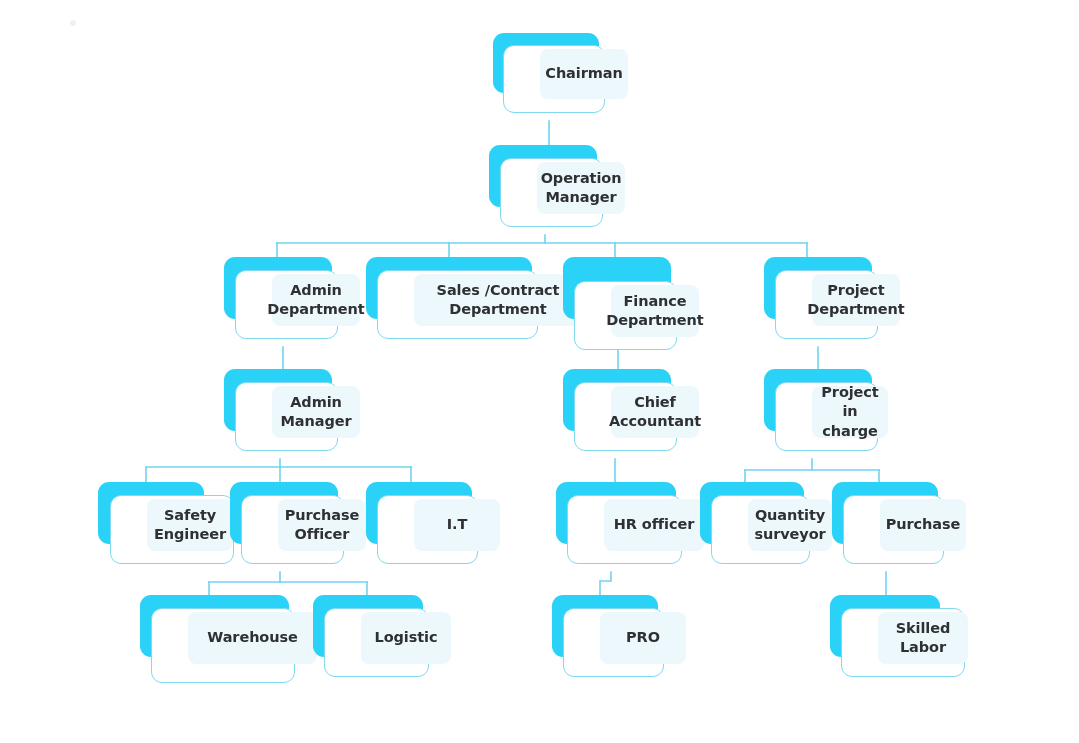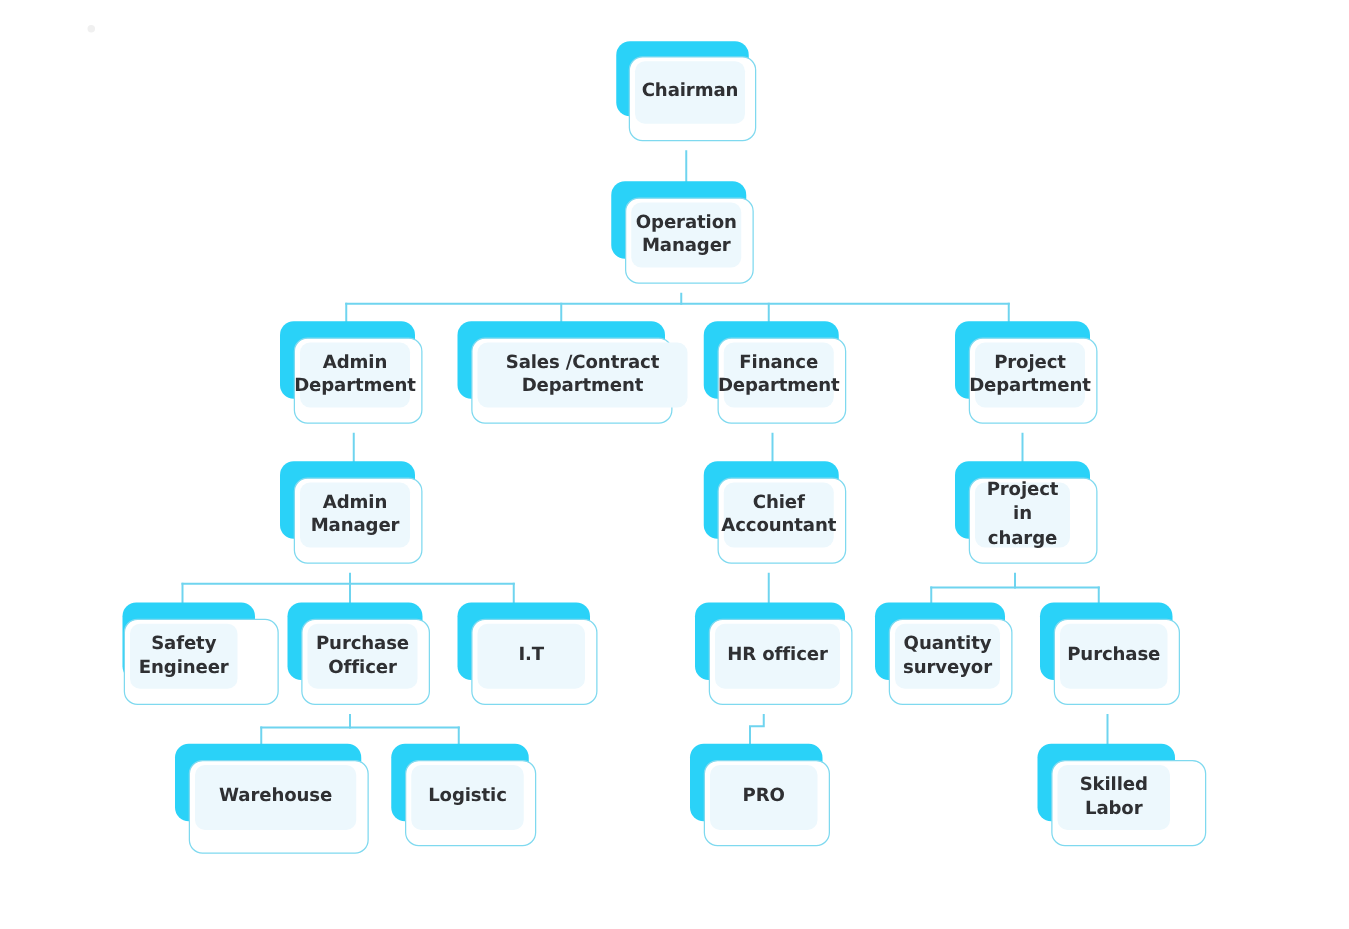"Chairman" .node-inner { margin-left: none -> 32px }
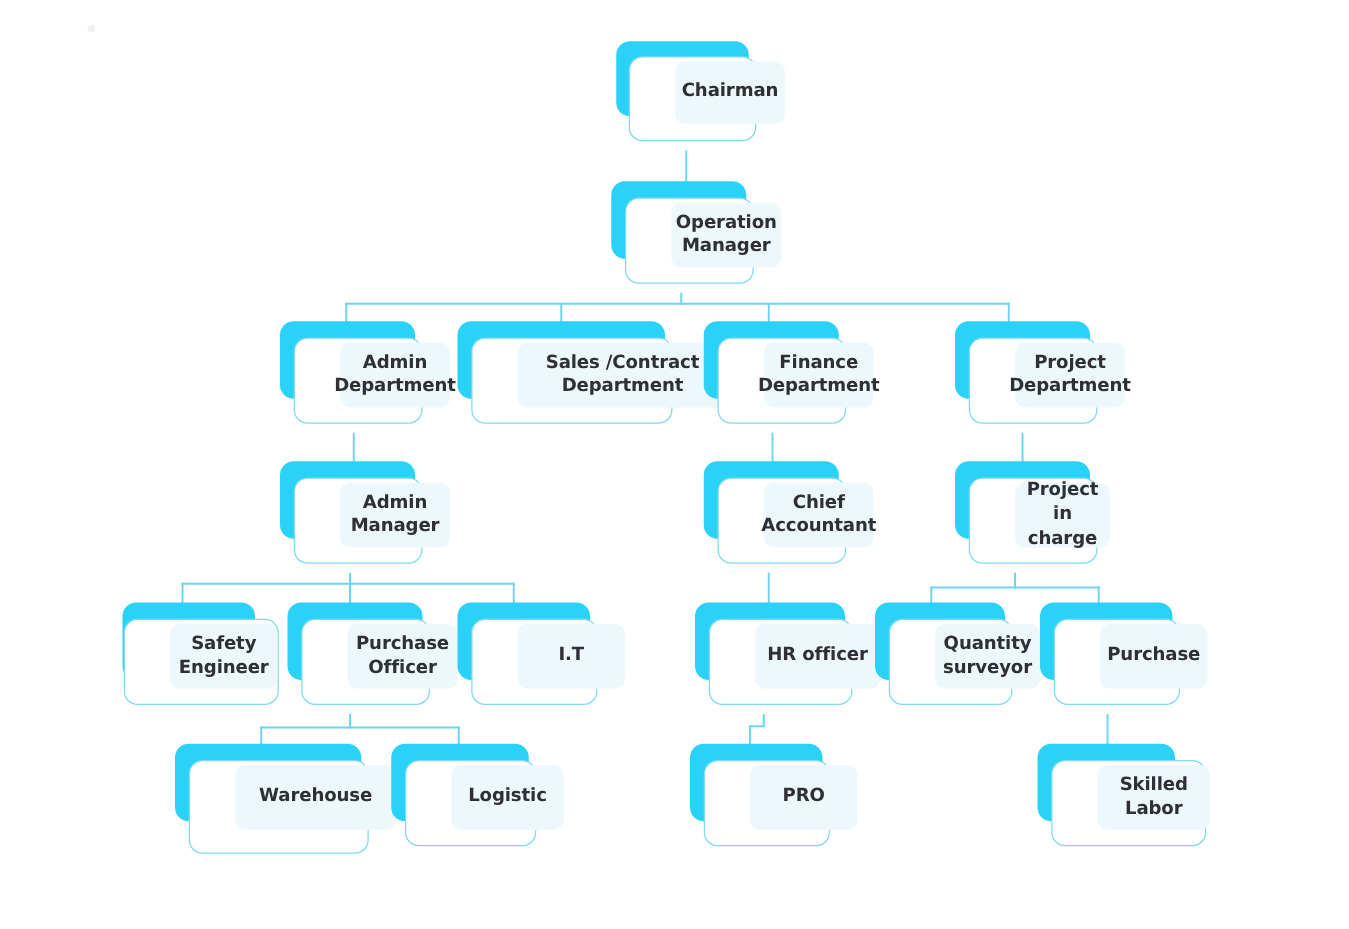"Finance" div.node-front { top: 13px -> 24px }
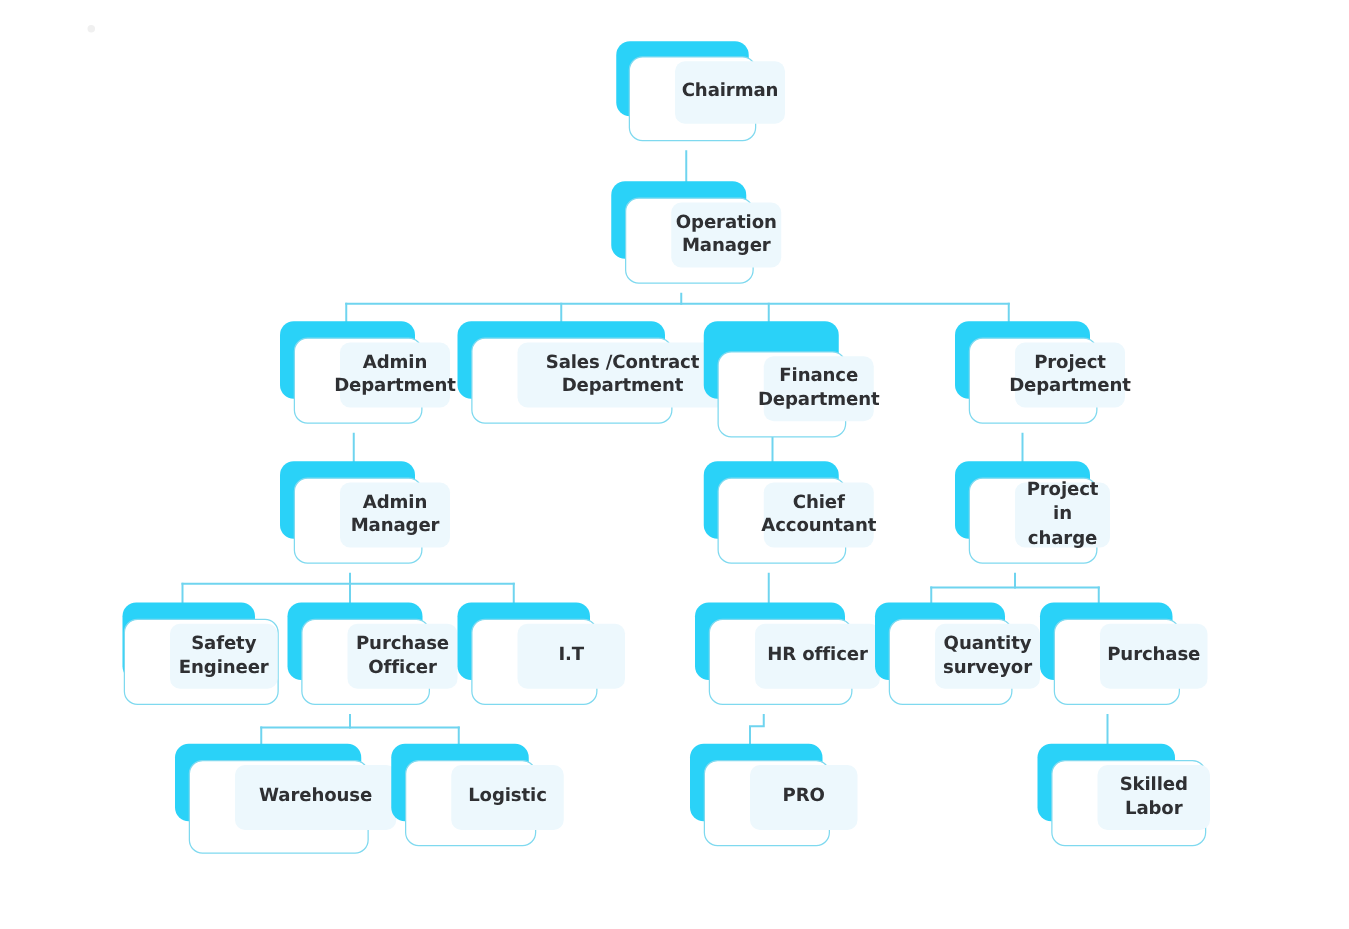"Safety" div.node-front { left: 1px -> 12px }
